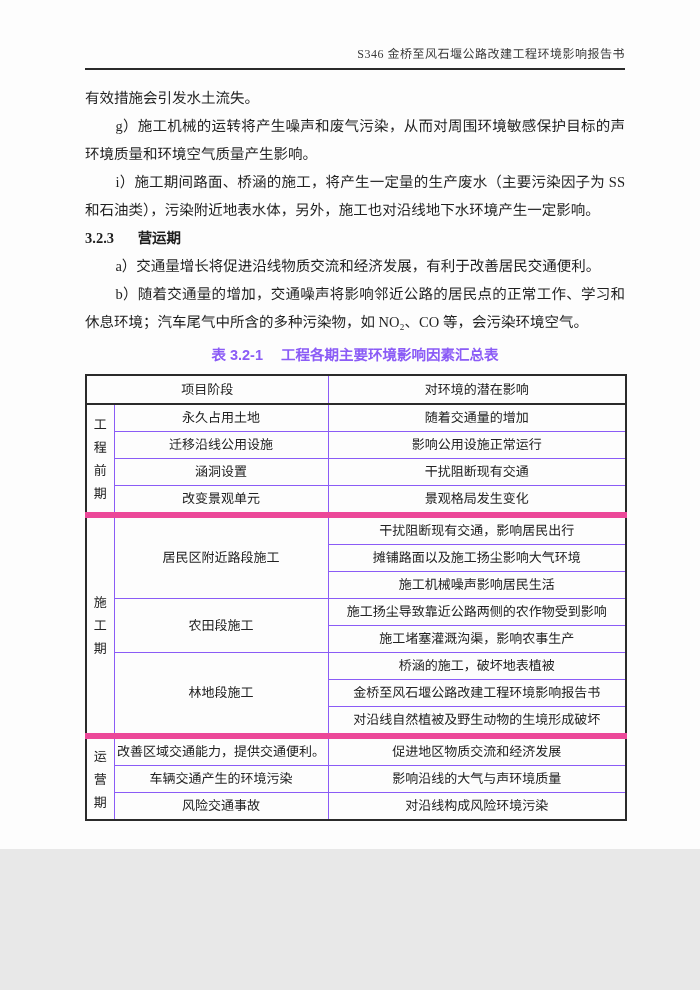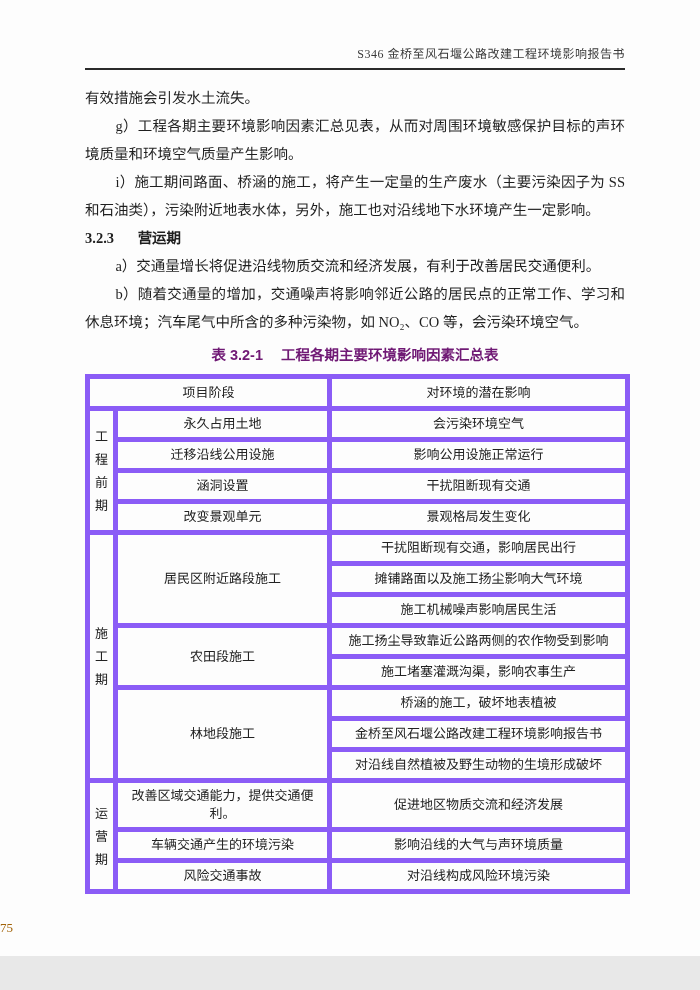"S346 金桥至风石堰公路改建工程环境影响报告书" .page { height: 956px -> 849px }
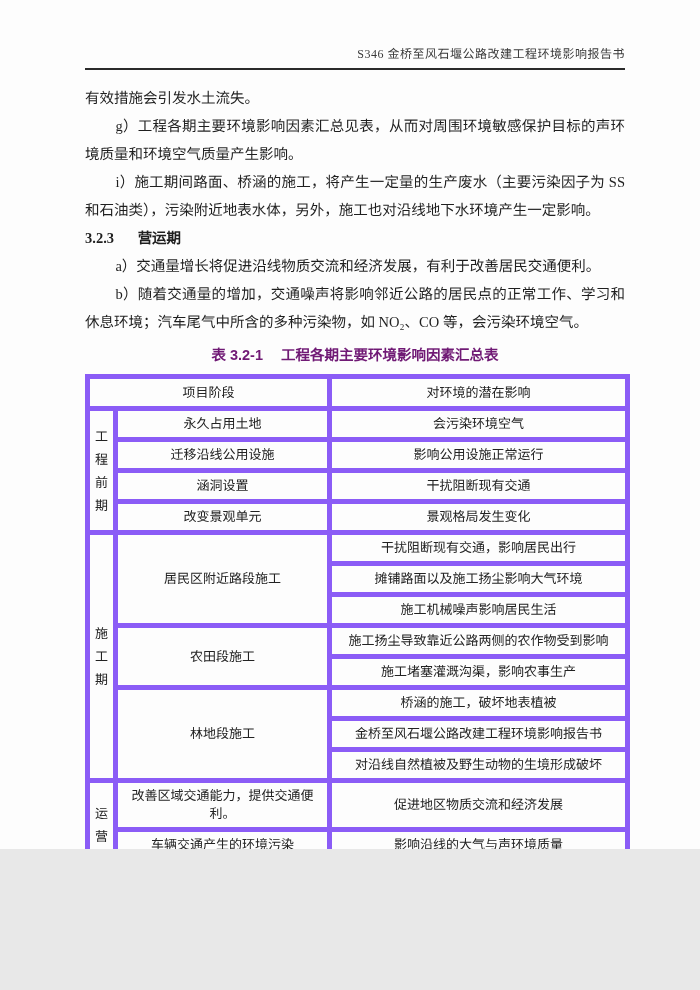"g）工程各期主要环境影响因素汇总见表，从而对周围环境敏感保护目标的声环境质量和环" p.para { text: 工程各期主要环境影响因素汇总见表 -> 施工机械的运转将产生噪声和废气污染 }
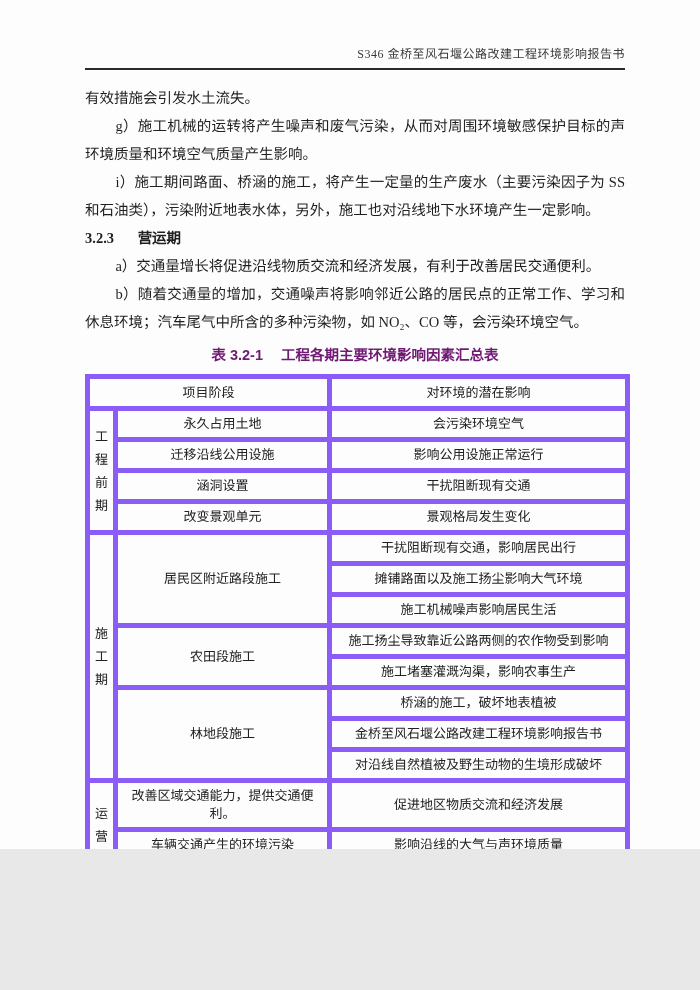"表 3.2-1 工程各期主要环境影响因素汇总表" .table-caption { color: #701a75 -> #8b5cf6 }
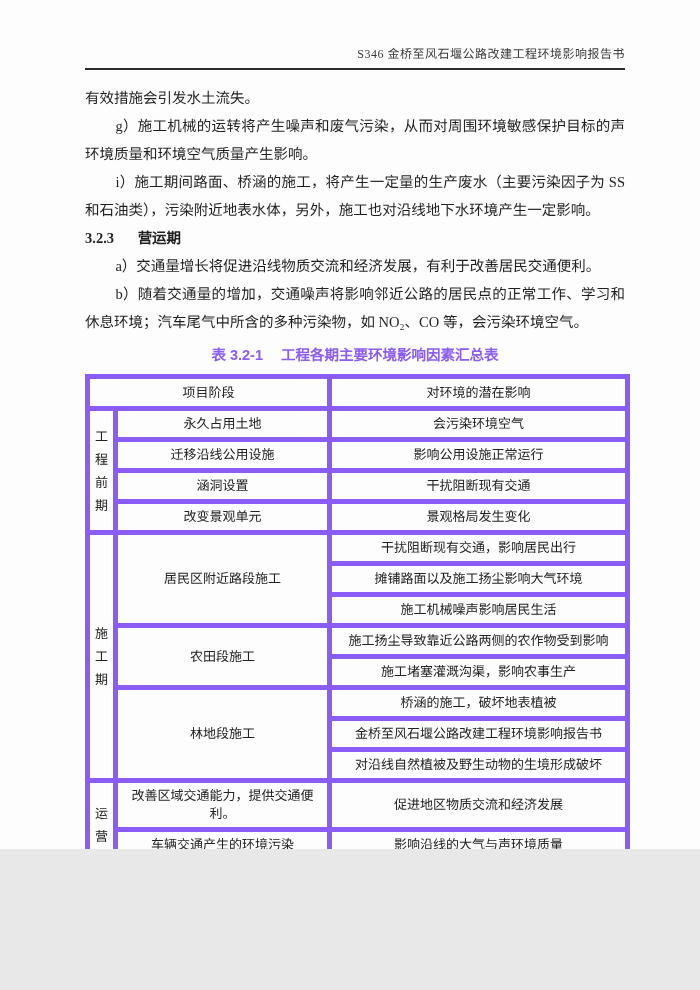"项目阶段" table.impact-table th, table.impact-table td { border: 5px solid #8b5cf6 -> 1px solid #8b5cf6 }
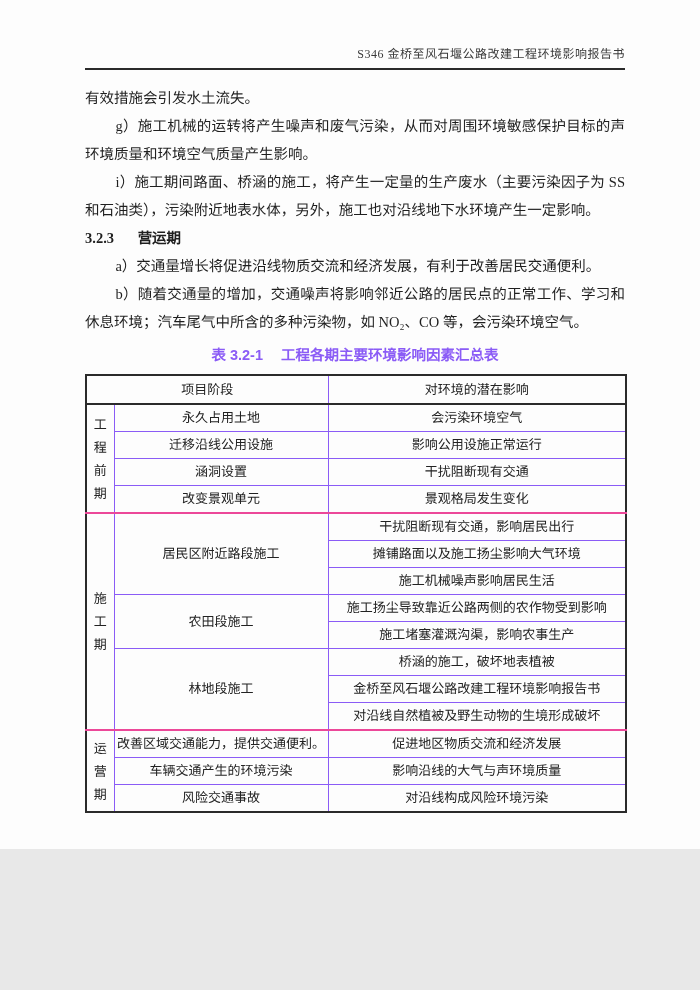"会污染环境空气" td { text: 会污染环境空气 -> 随着交通量的增加 }
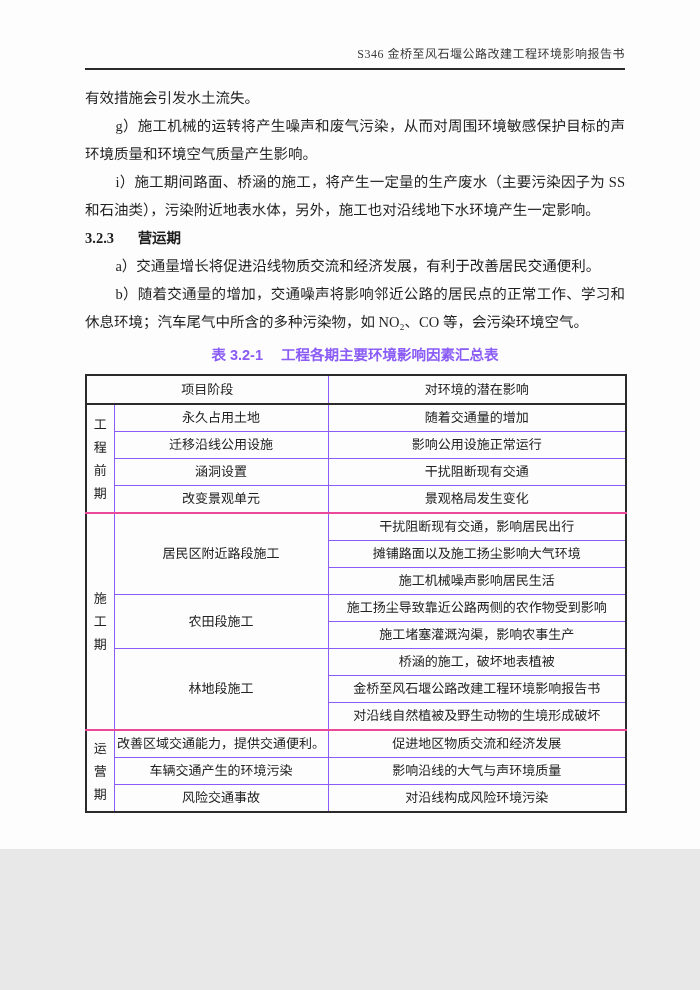"干扰阻断现有交通，影响居民出行" tr.group-start > td { border-top: 2px solid #ec4899 -> 6px solid #ec4899 }
